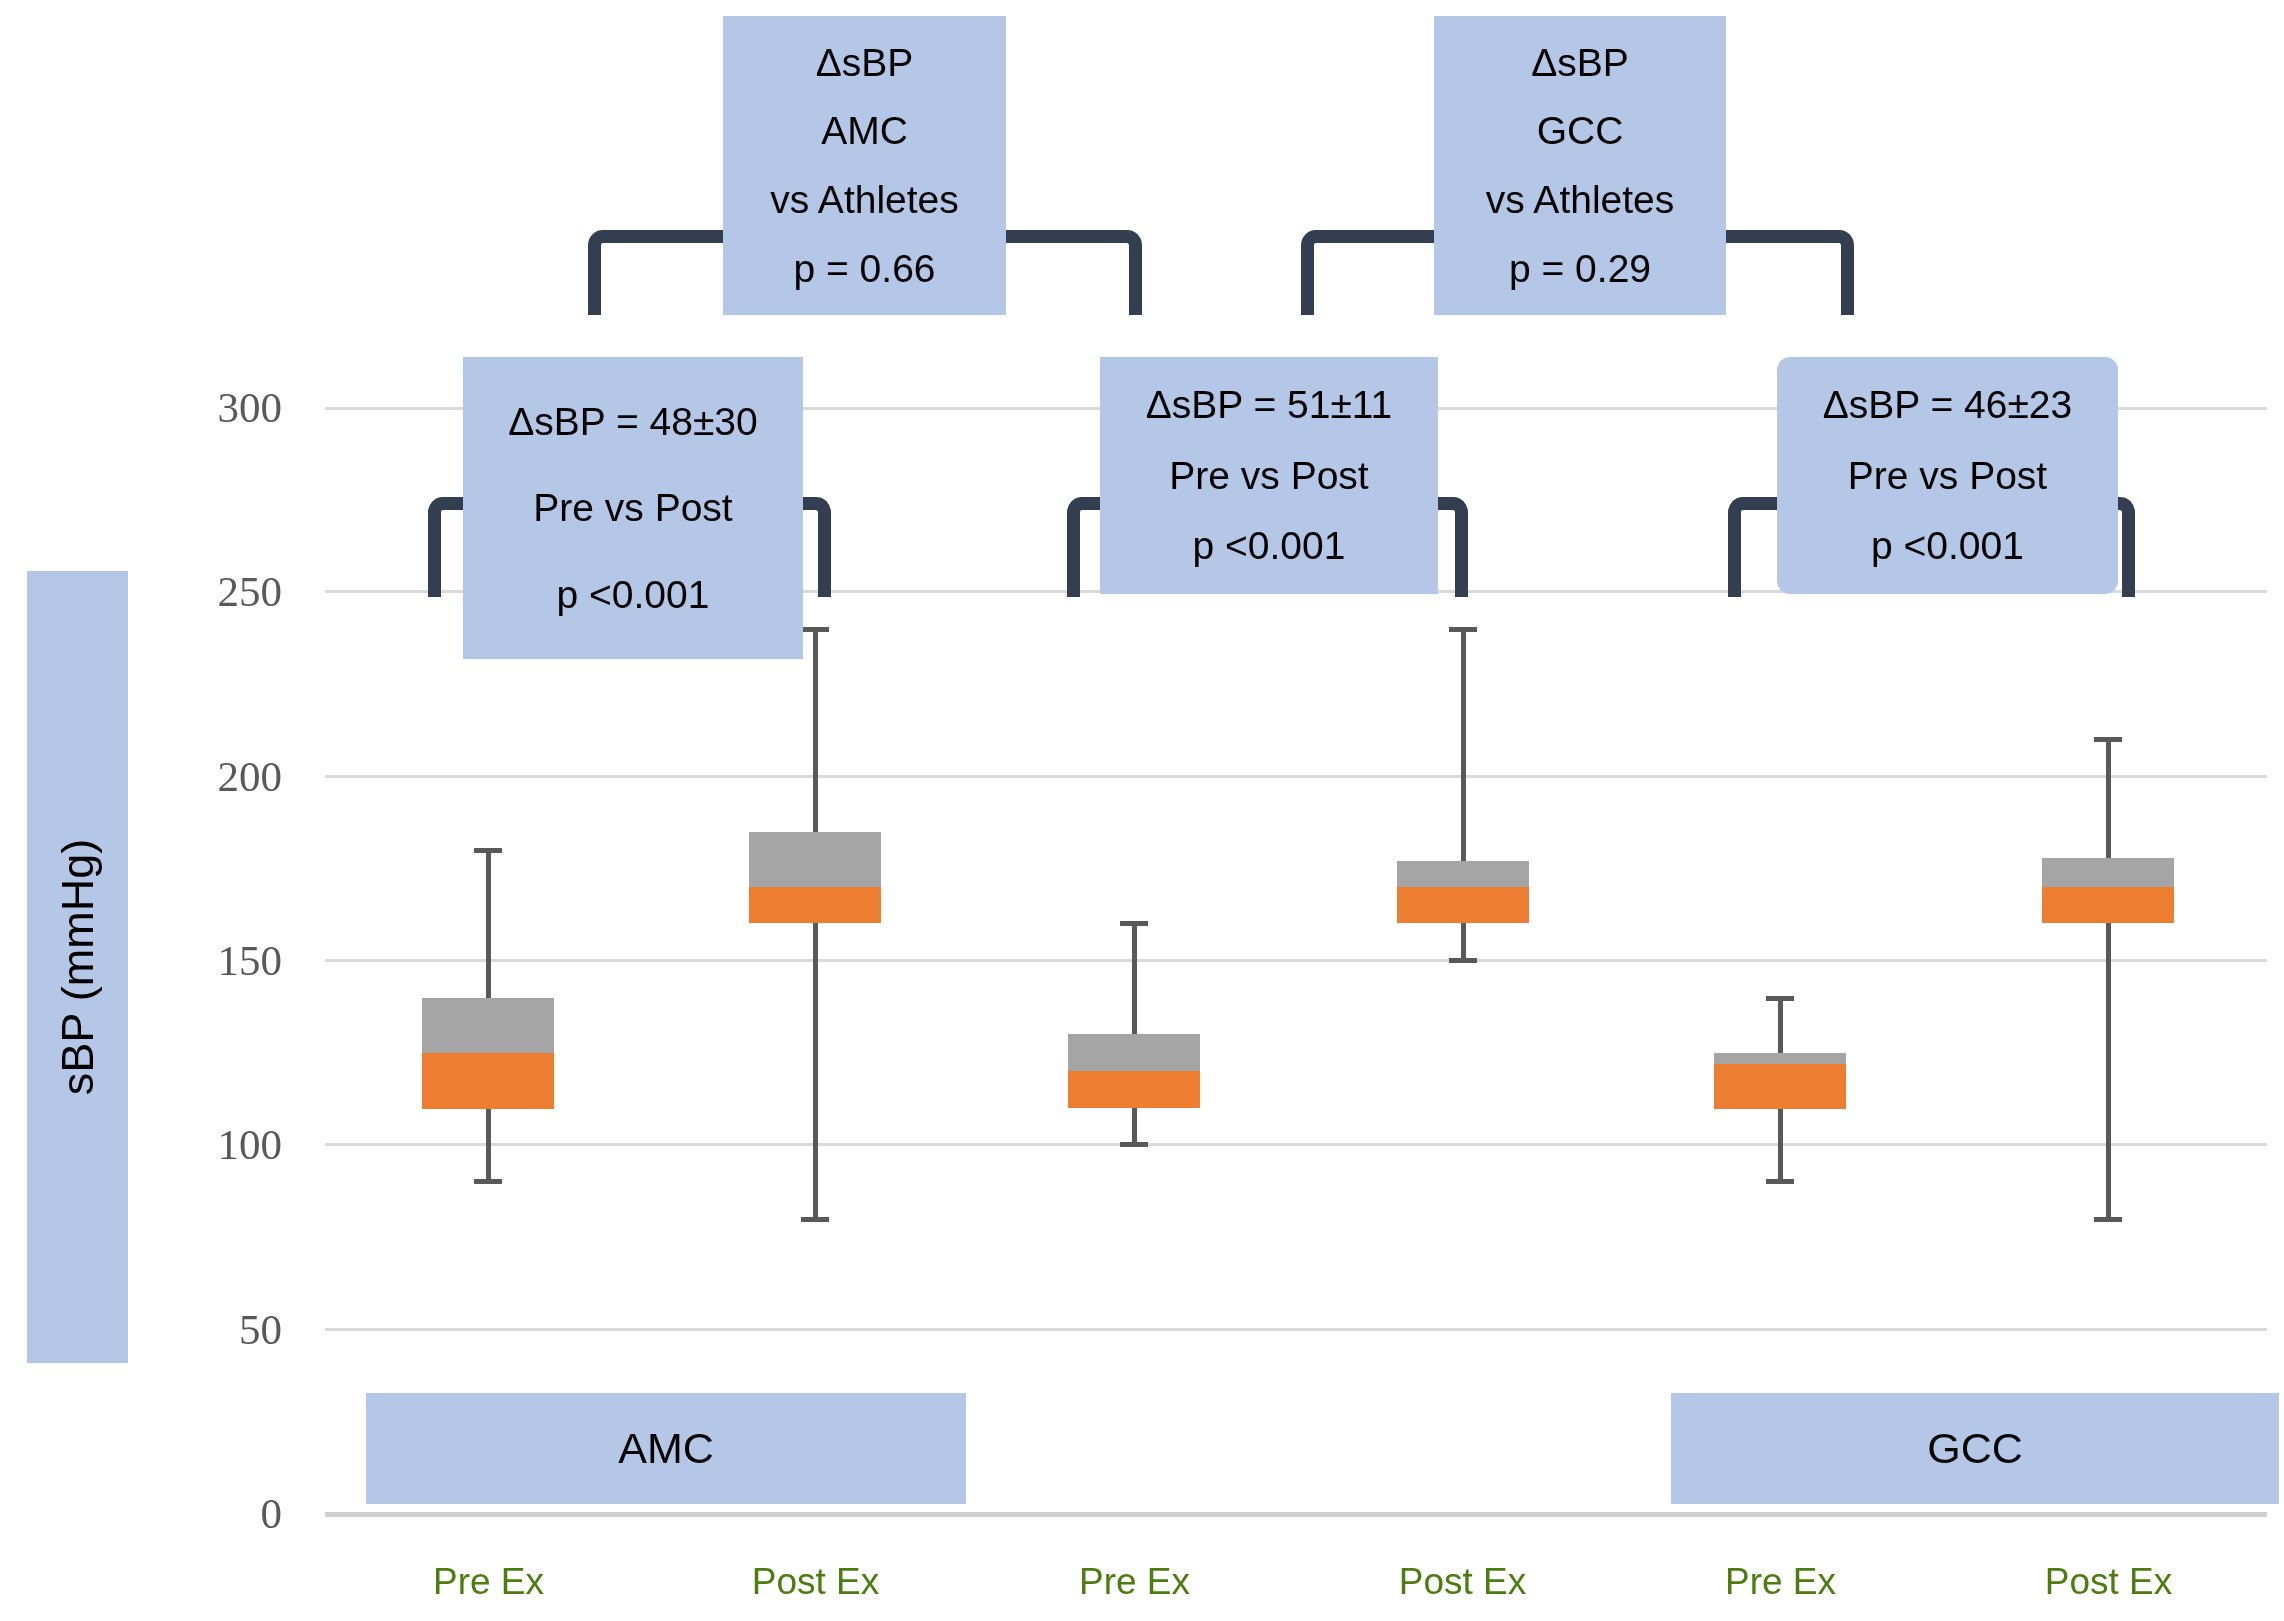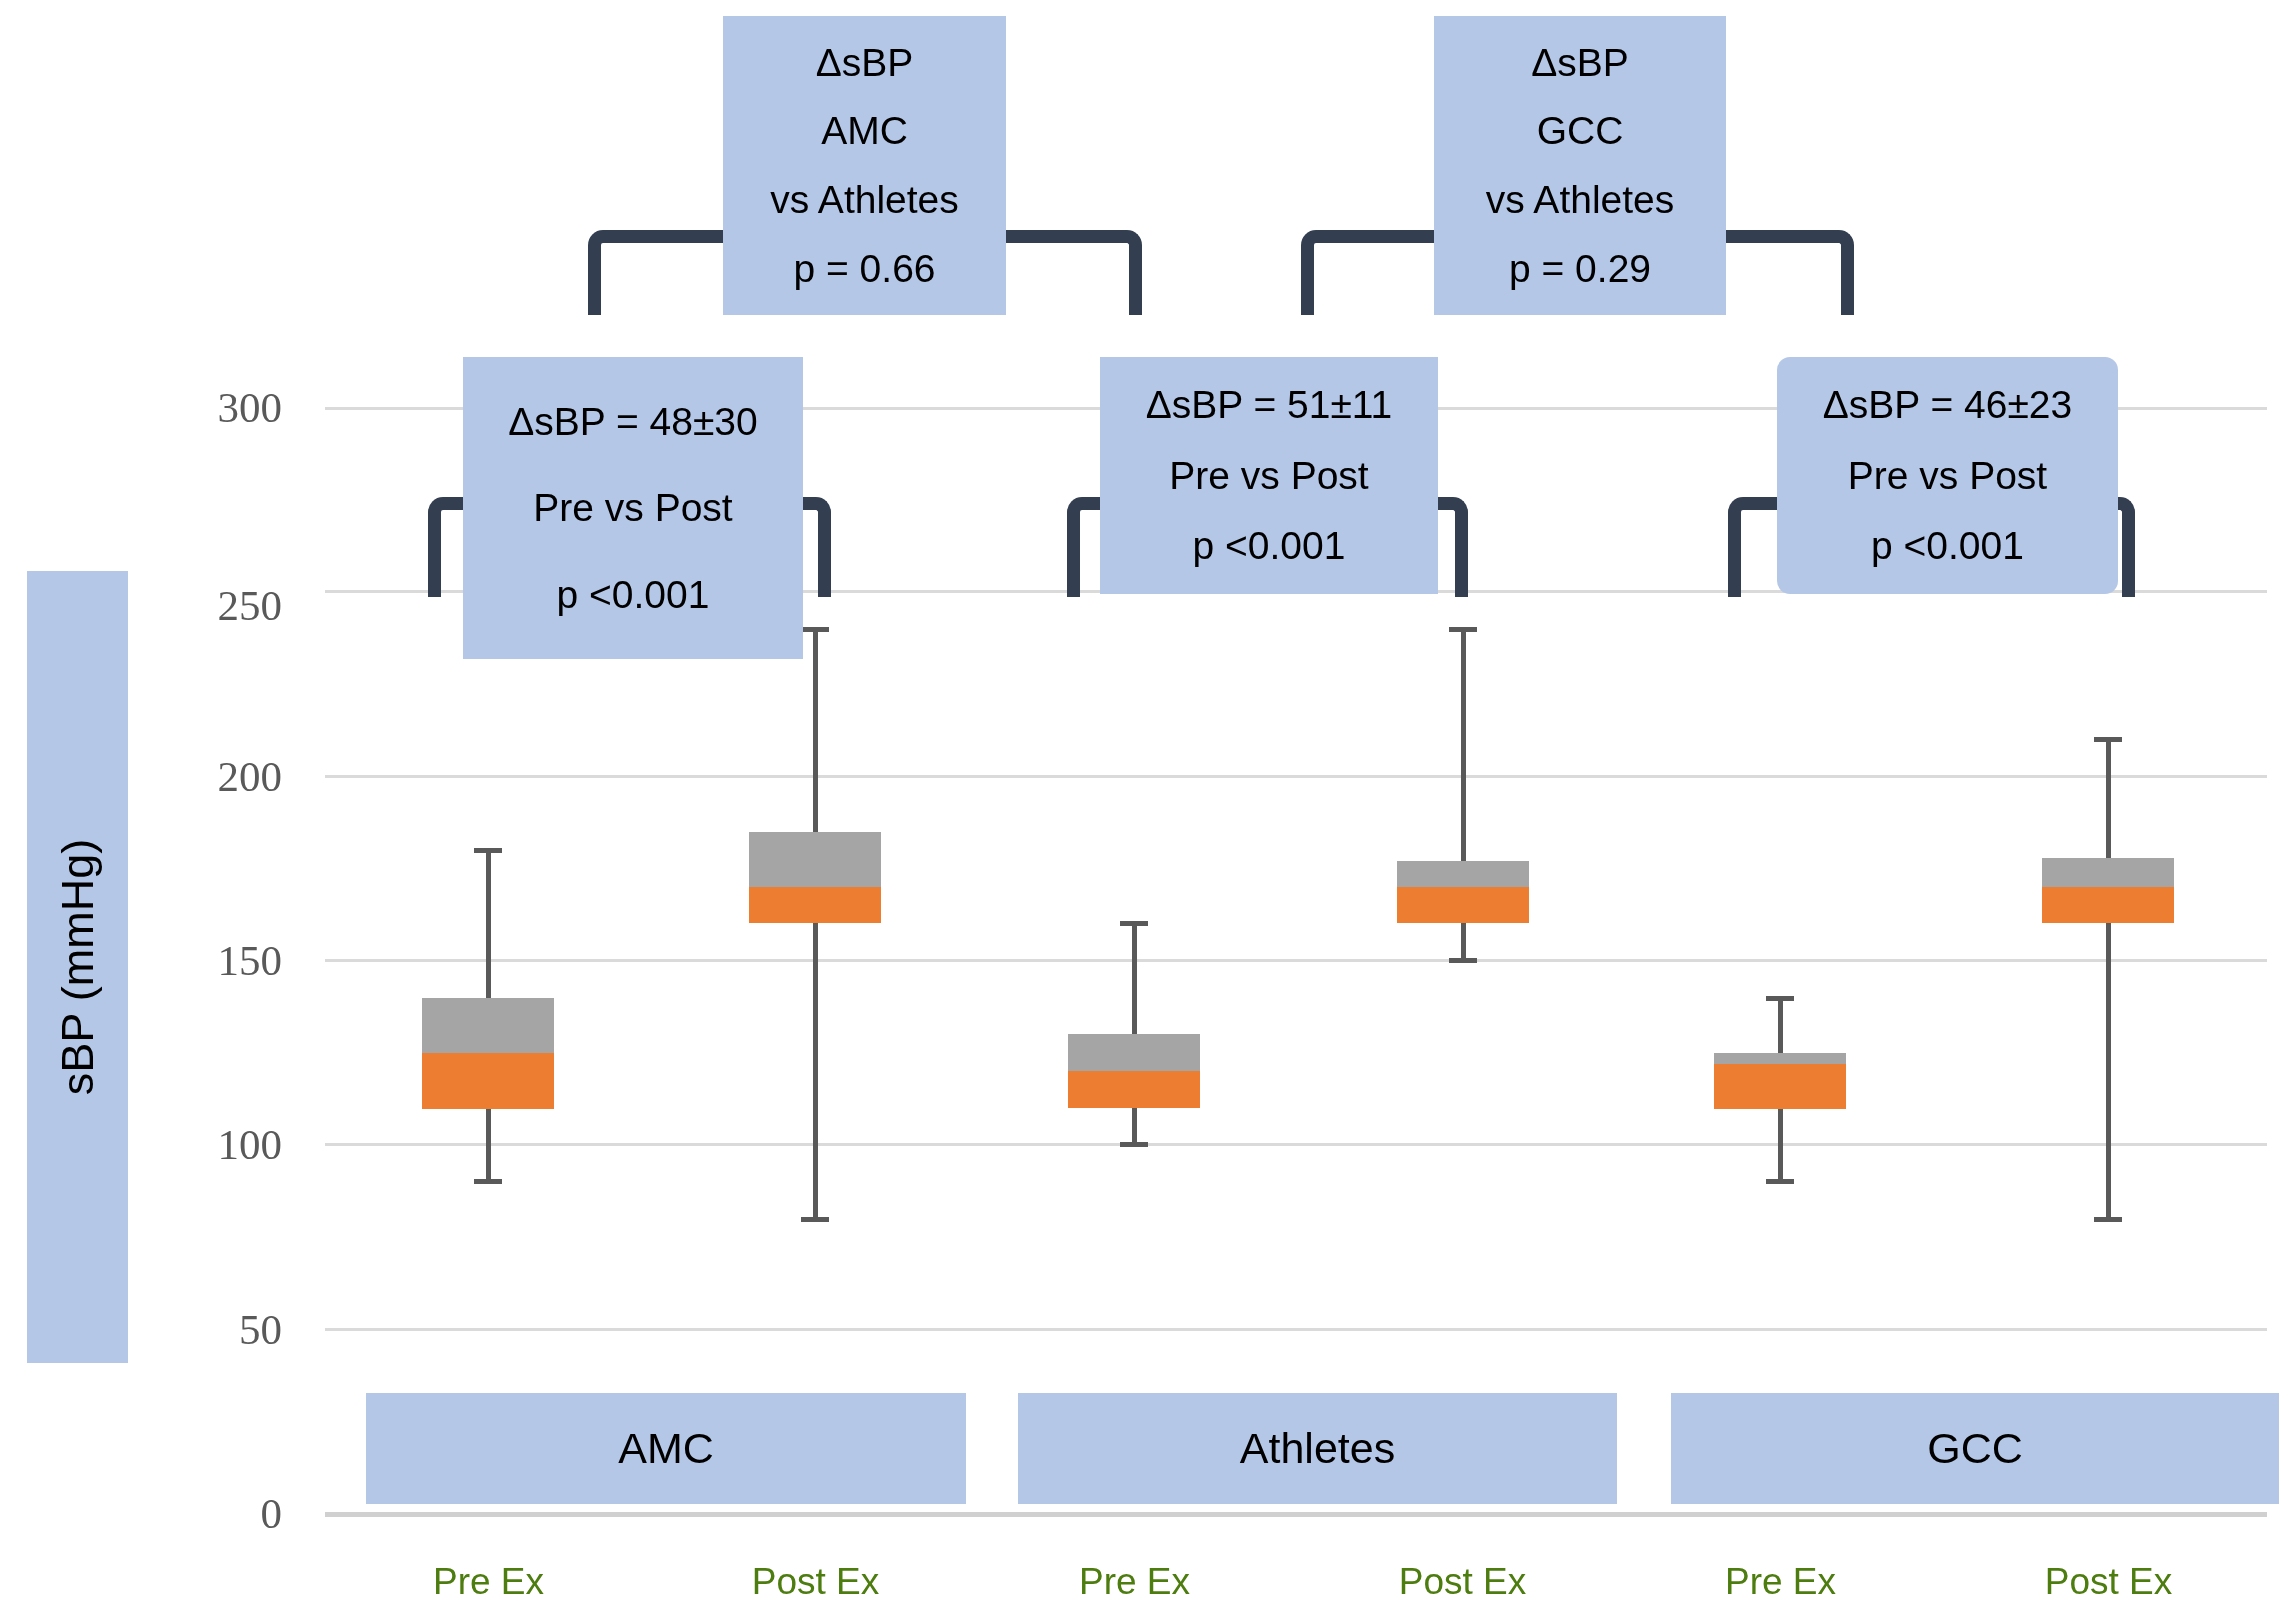"250" div.ytick { top: 576px -> 562px }
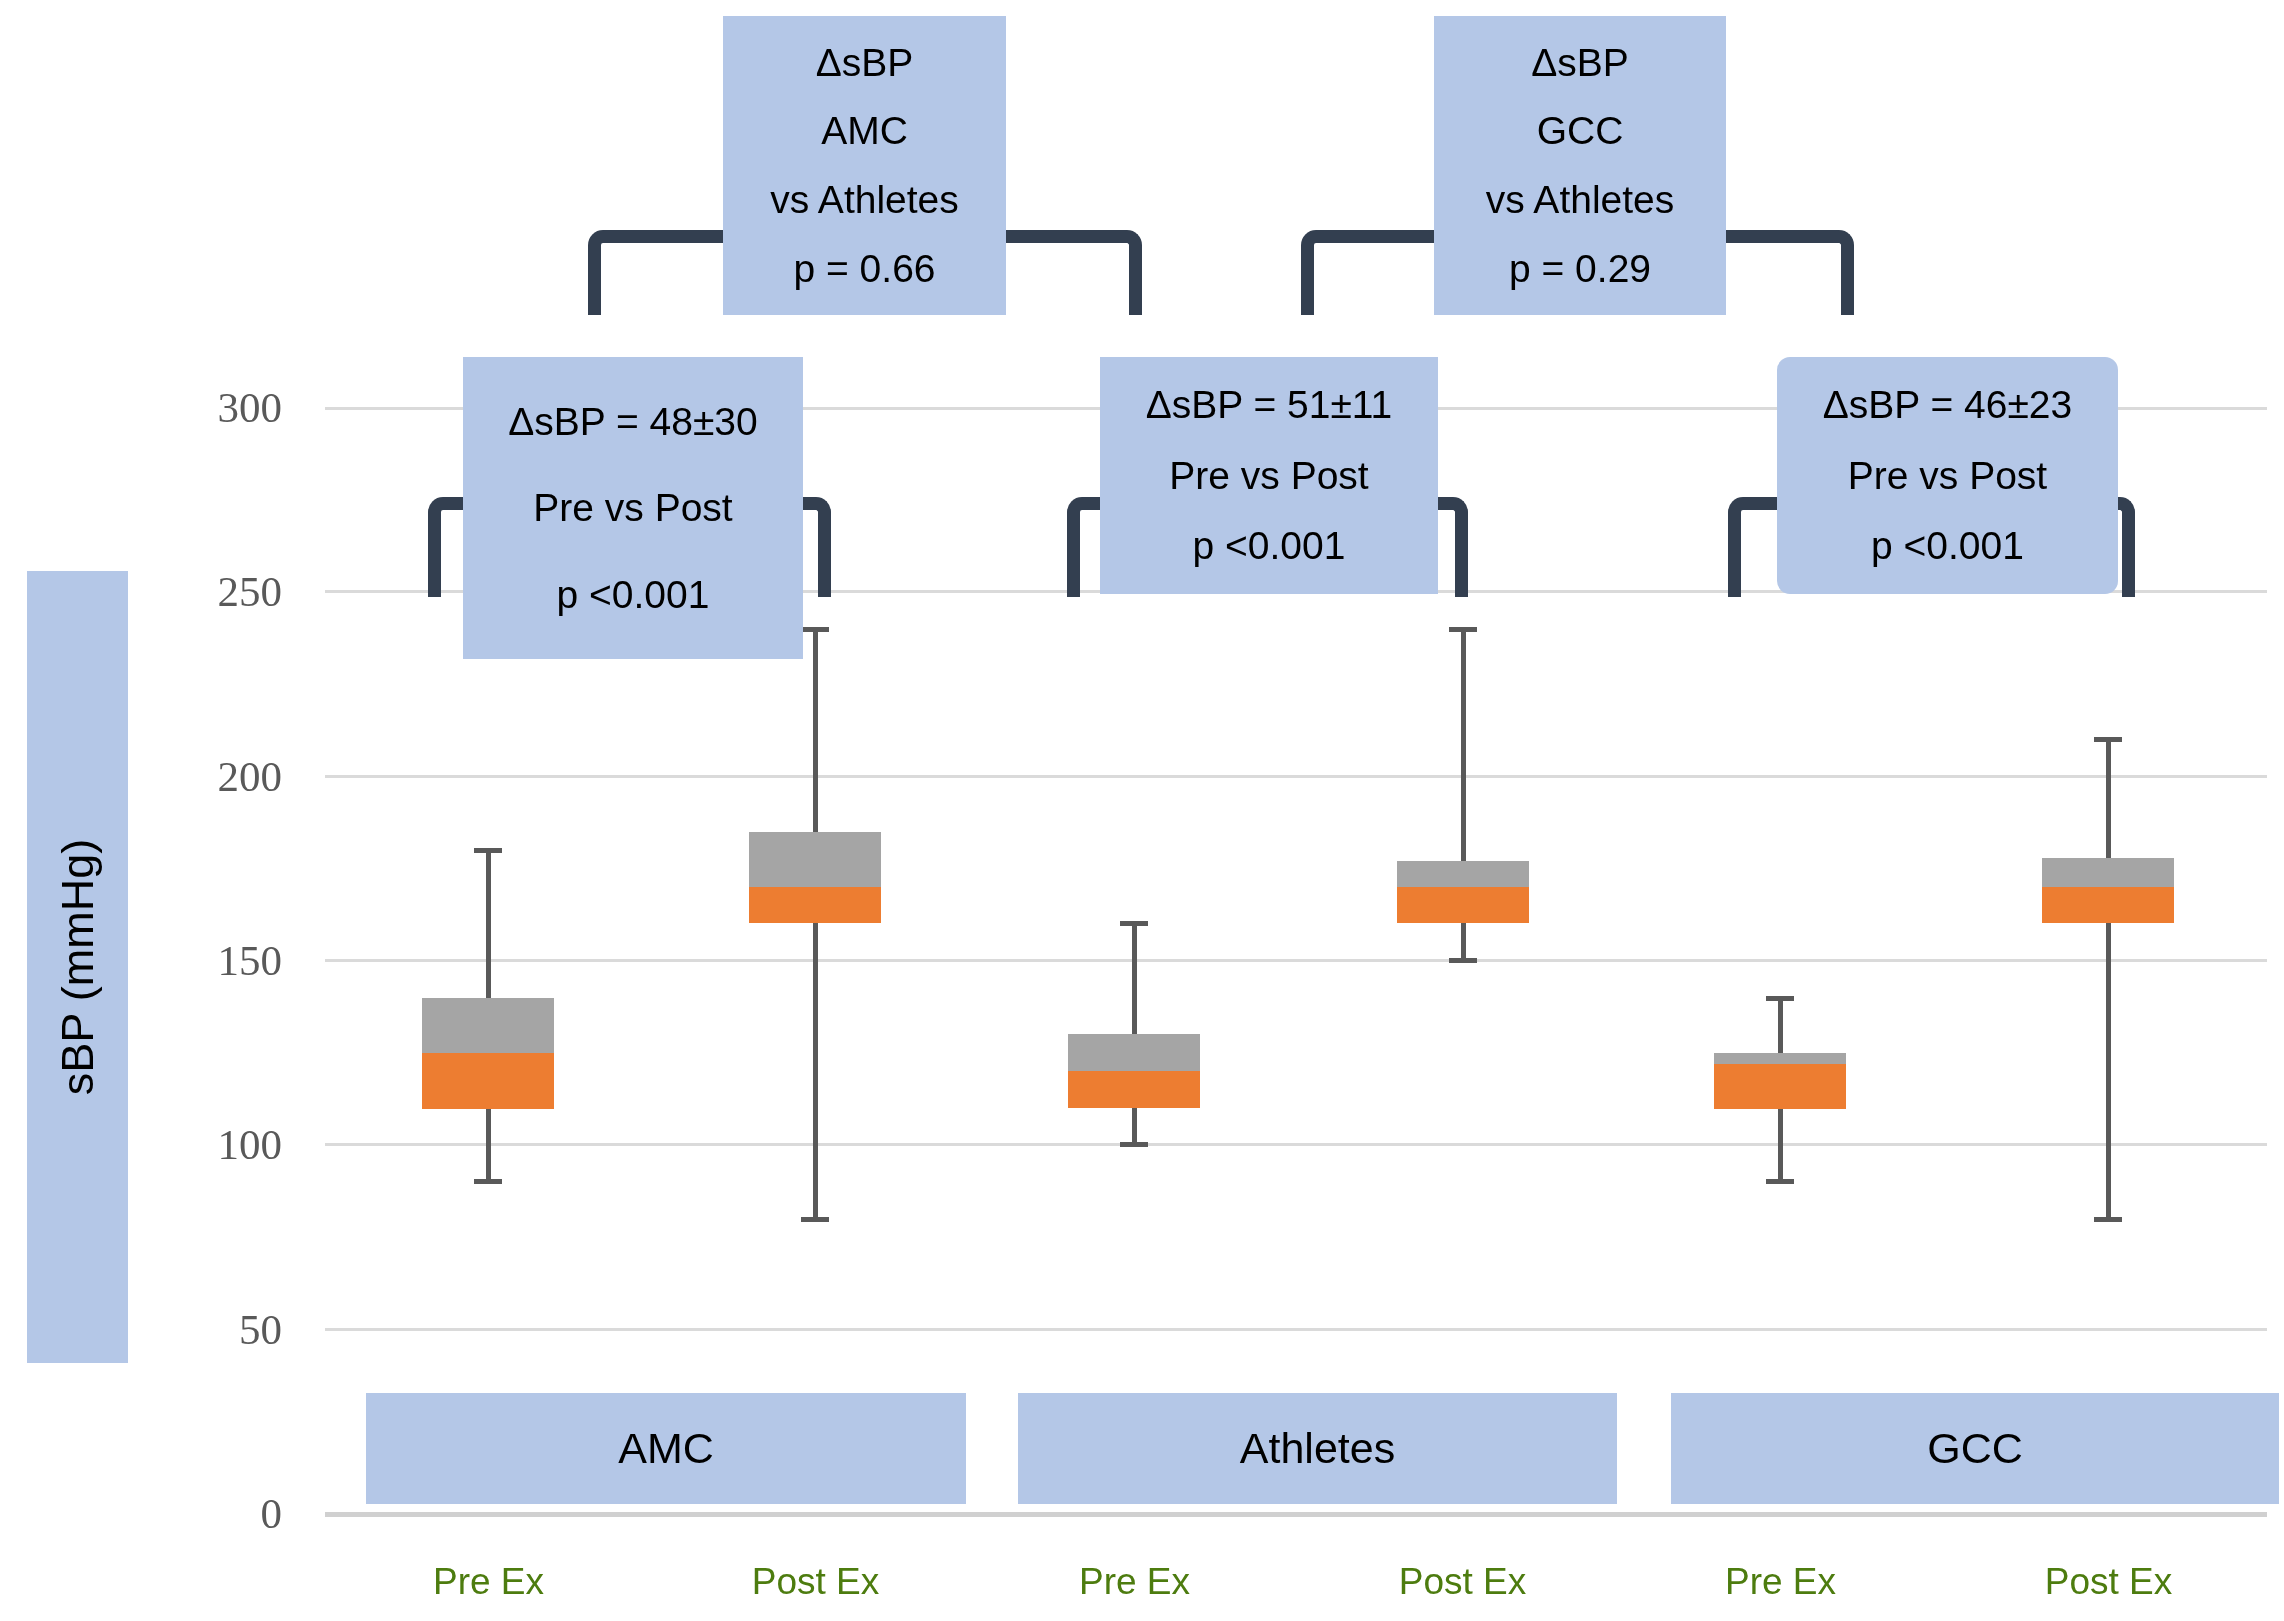"Athletes" div.band { html: <div> <span>Athletes</span> </div> -> none }
